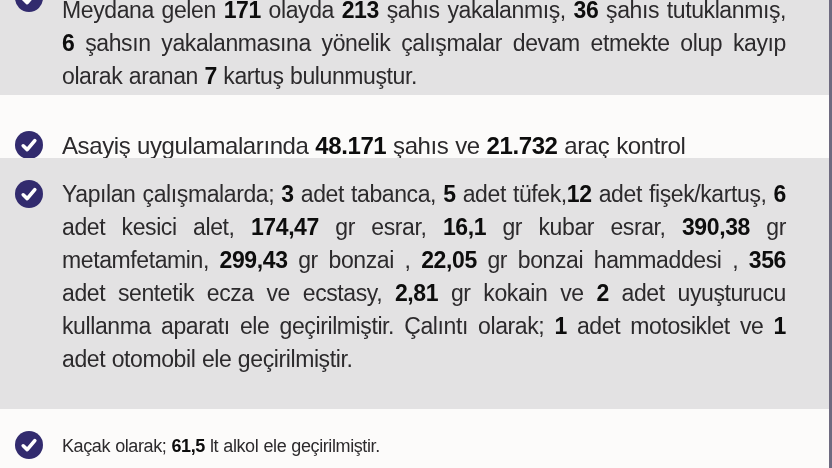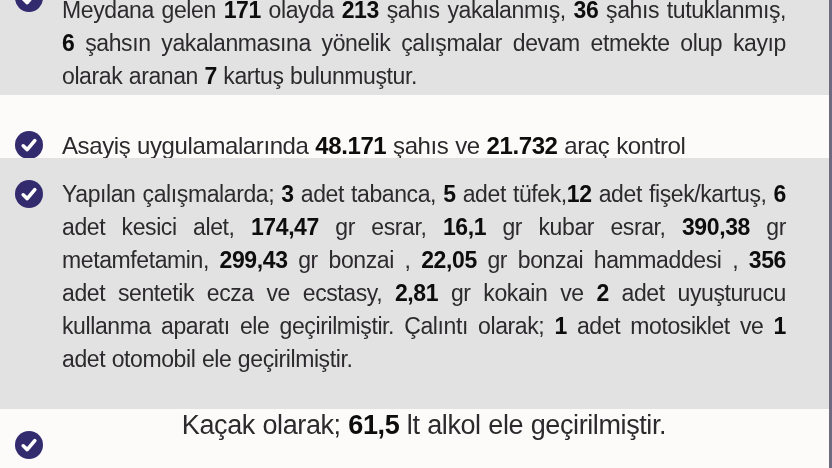"Kaçak olarak; 61,5 lt alkol" #row4 .txt { font-size: 27px -> 18px; padding-top: none -> 21px; text-align: center -> left }
